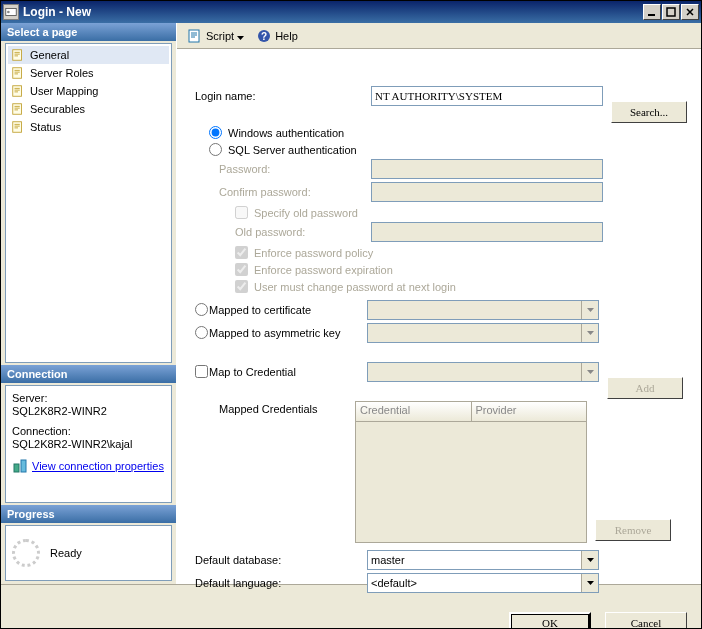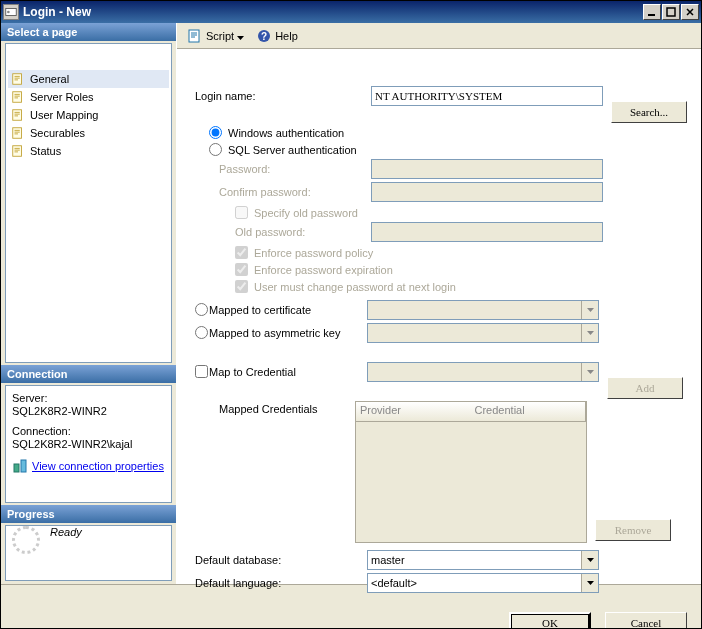"General" .page-item.sel { margin-top: 24px -> none }
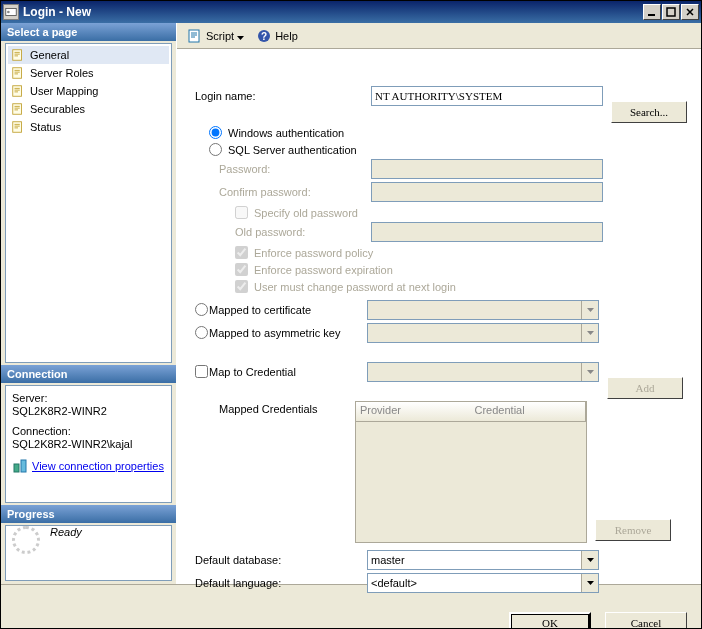"Provider" div.cred-col { order: before "Credential" -> after "Credential" }
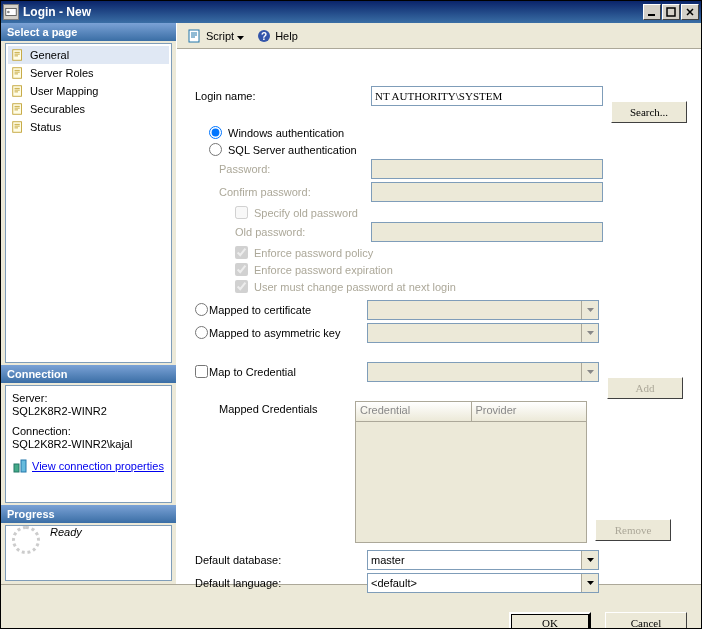"Ready" .prog-box { align-items: none -> center; font-style: italic -> none }
